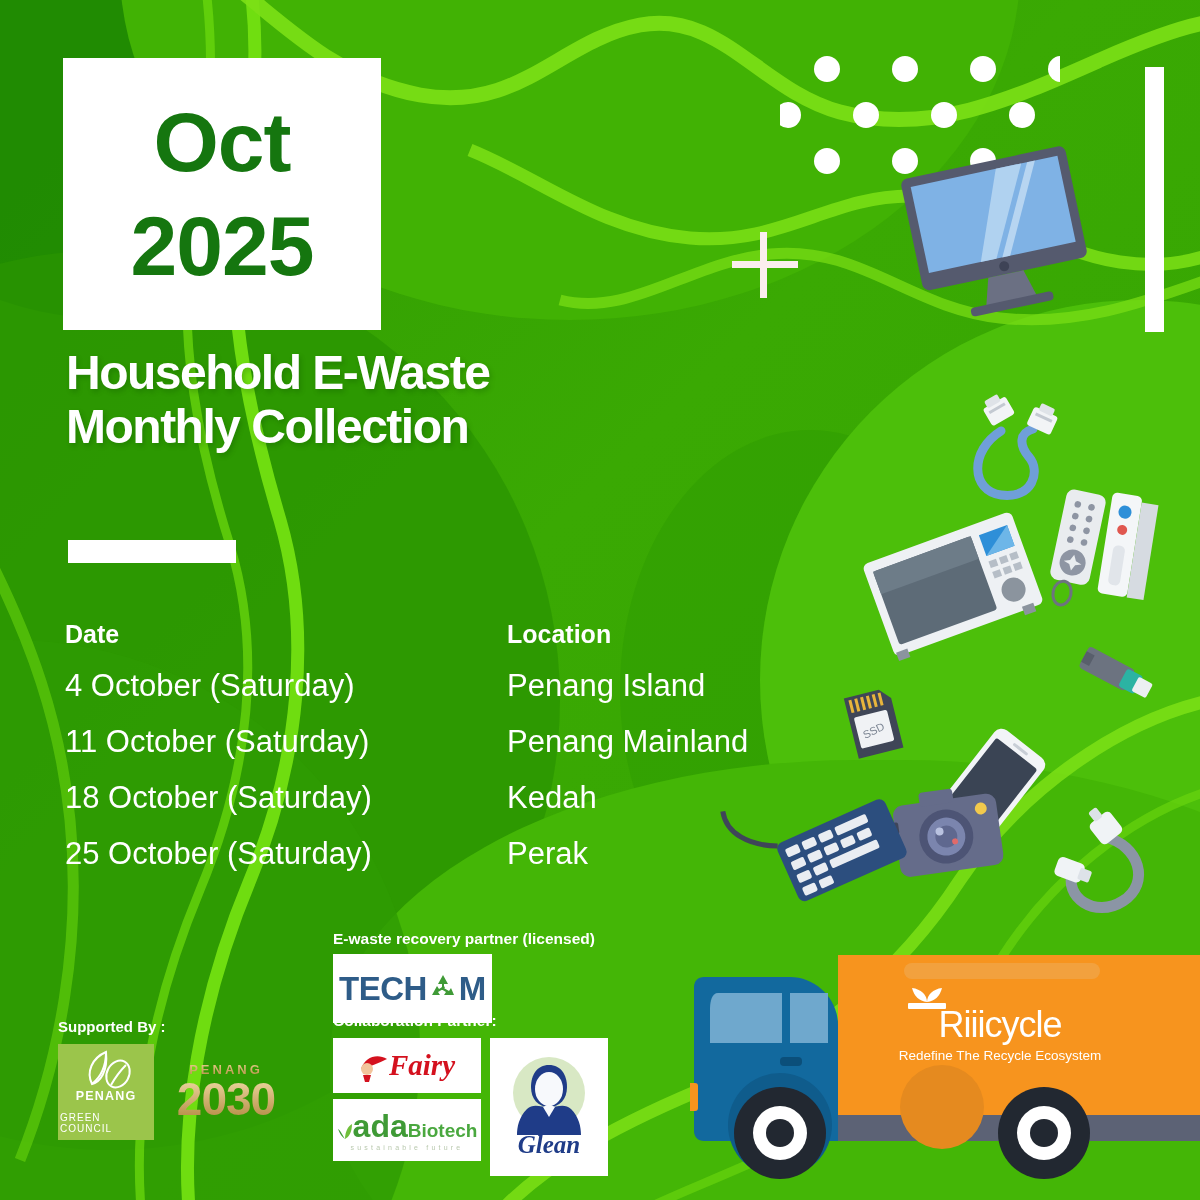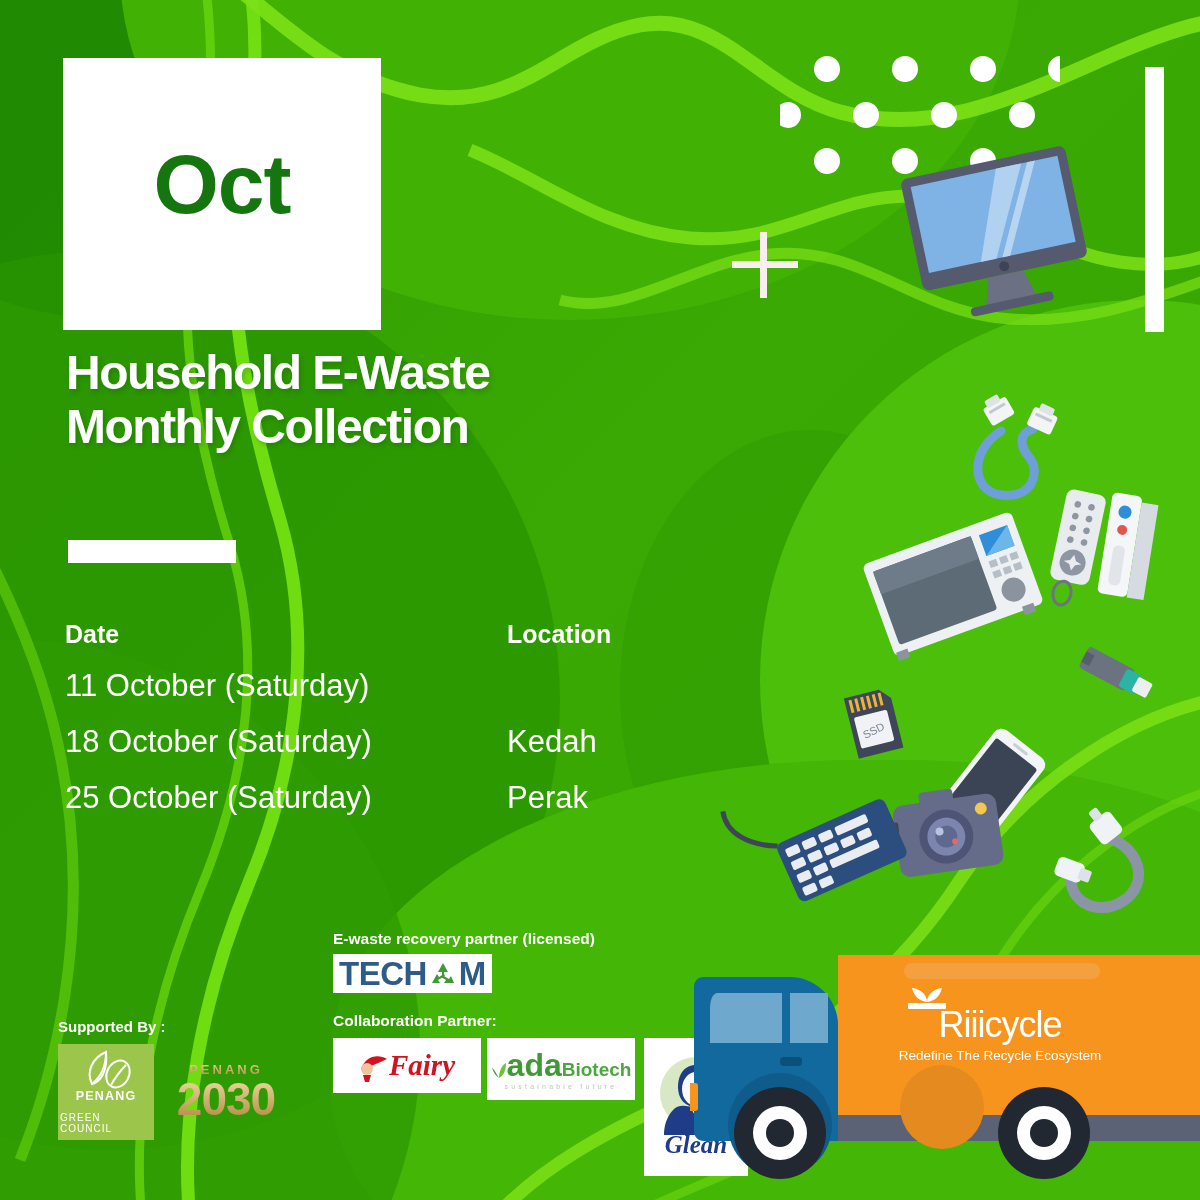"2025" div.y { html: none -> <div>2025</div> }
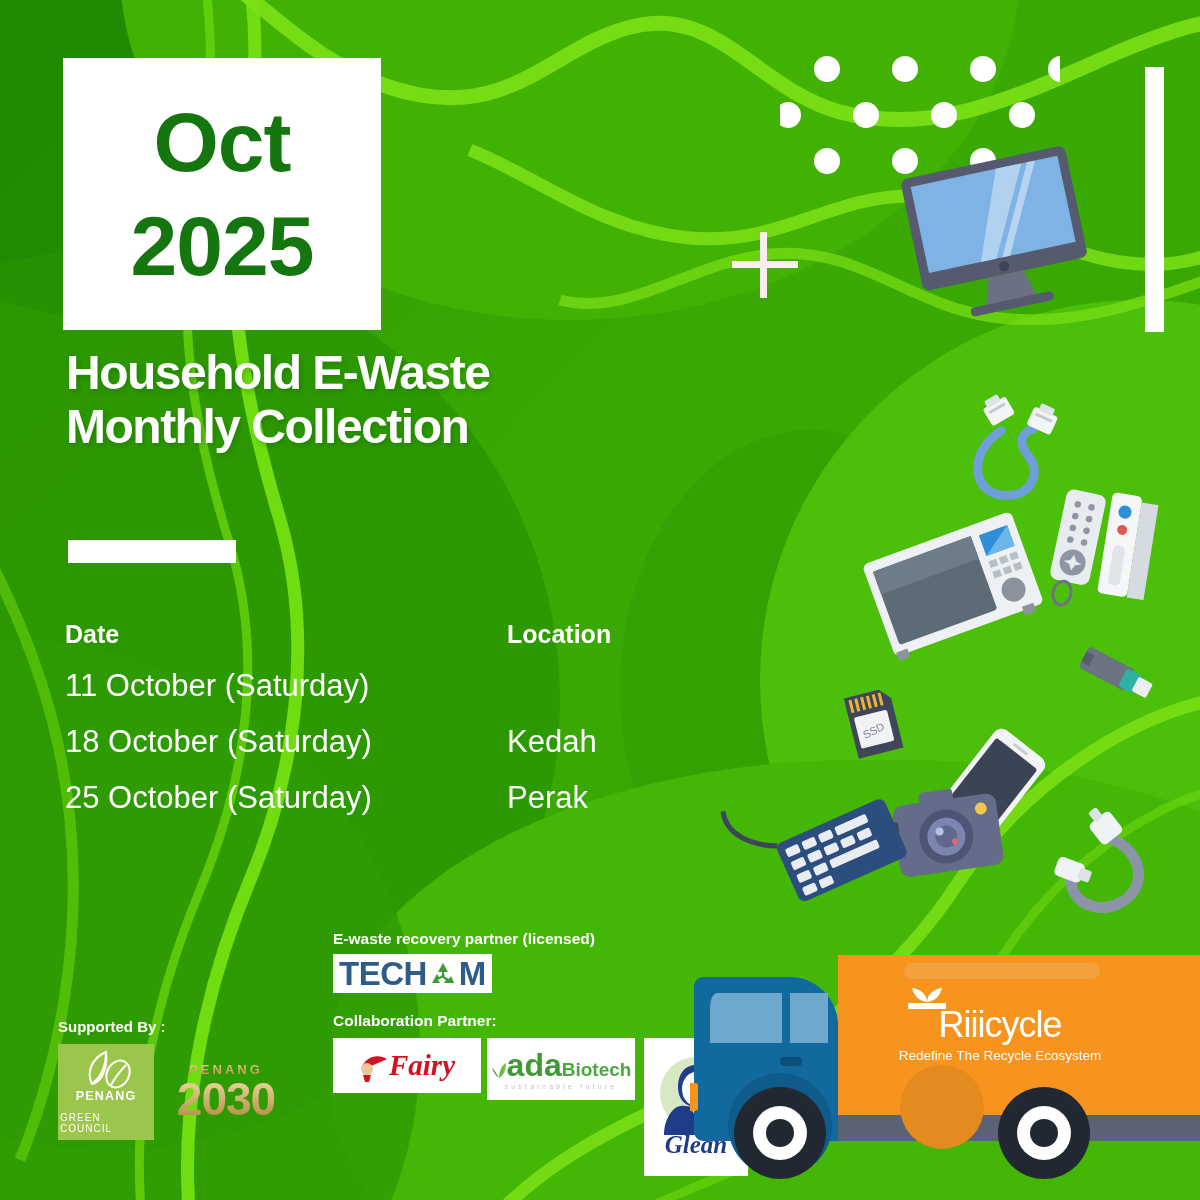"4 October (Saturday)" div.sched-row { html: none -> <div> <div>4 October (Saturday)</div> <div>Penang Island</div> </div> }
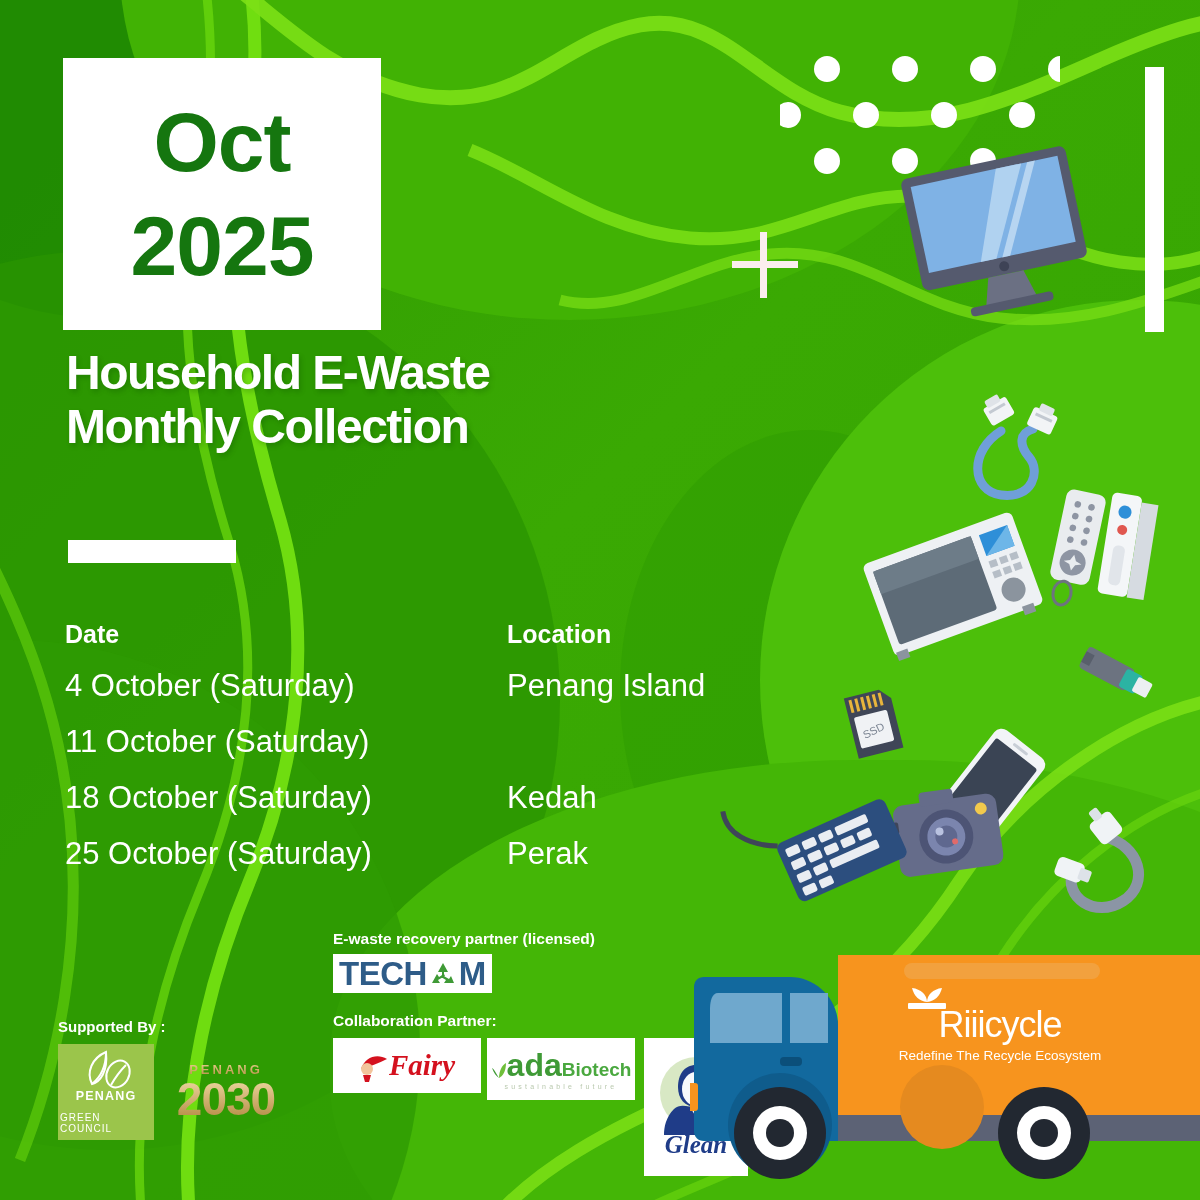"Penang Mainland" div.col-loc { html: none -> <div>Penang Mainland</div> }
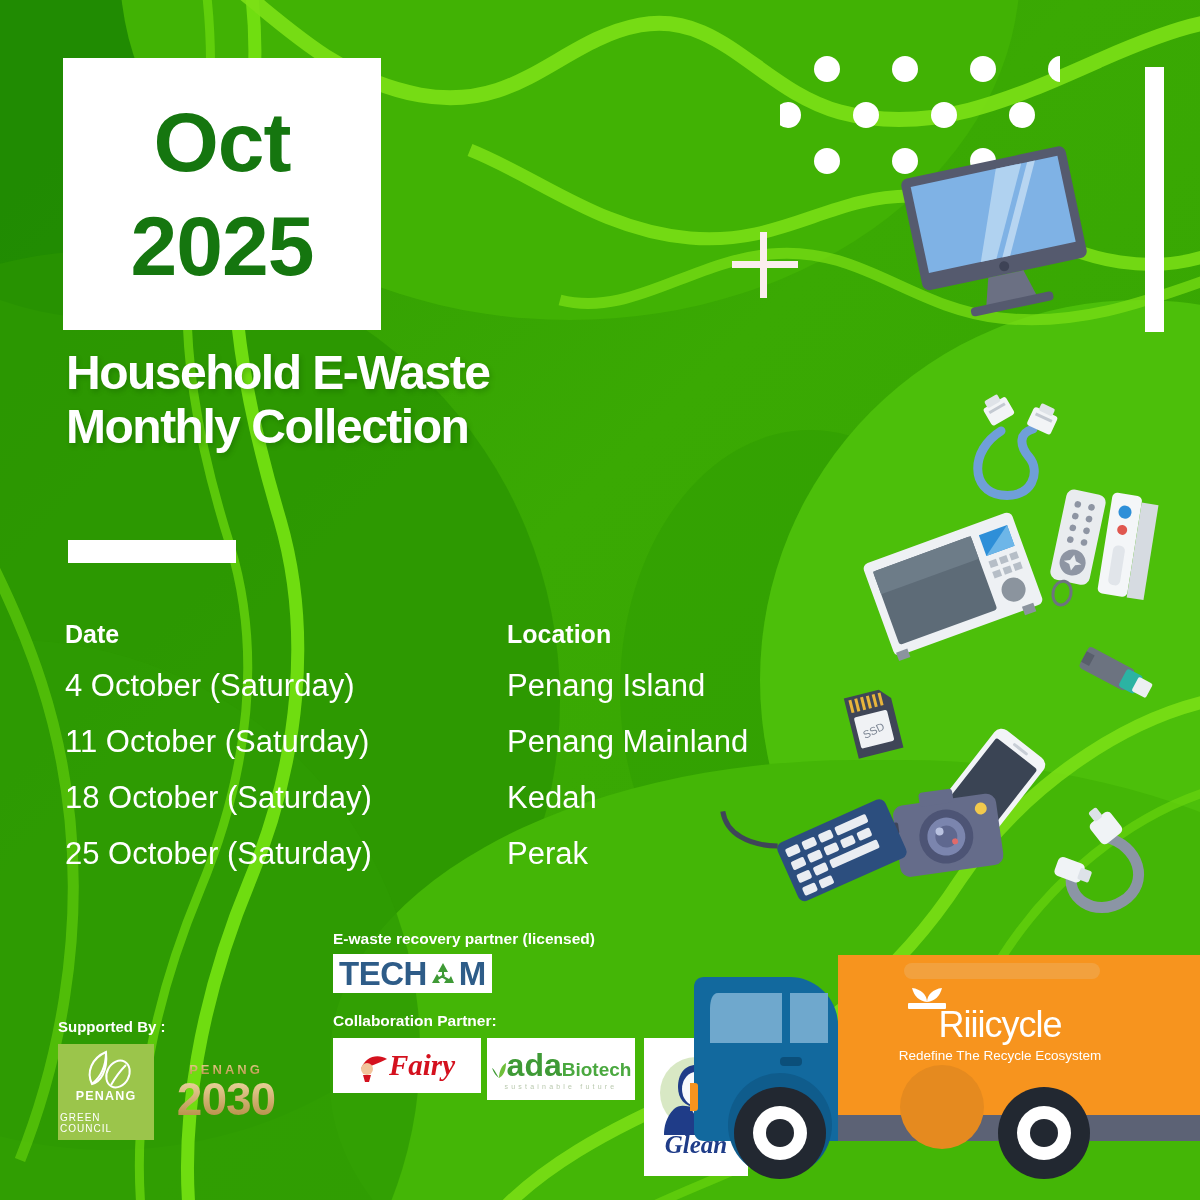"TECH" .techom-box { align-items: flex-end -> flex-start; padding: 3px 6px -> 18px 6px }
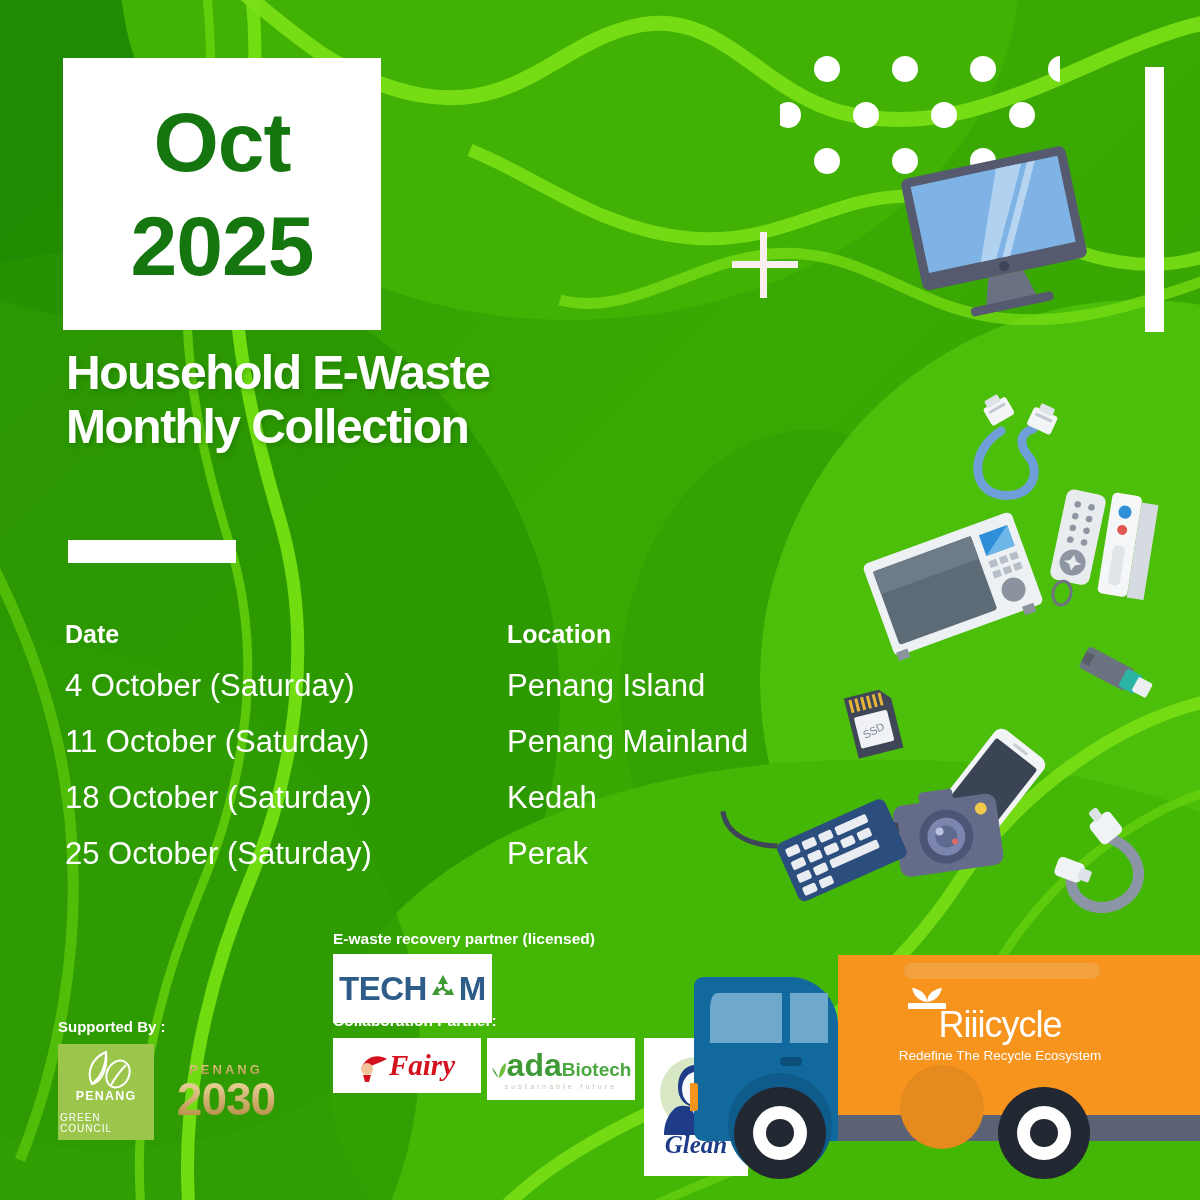"Fairy" .collab-left { flex-direction: row -> column }
